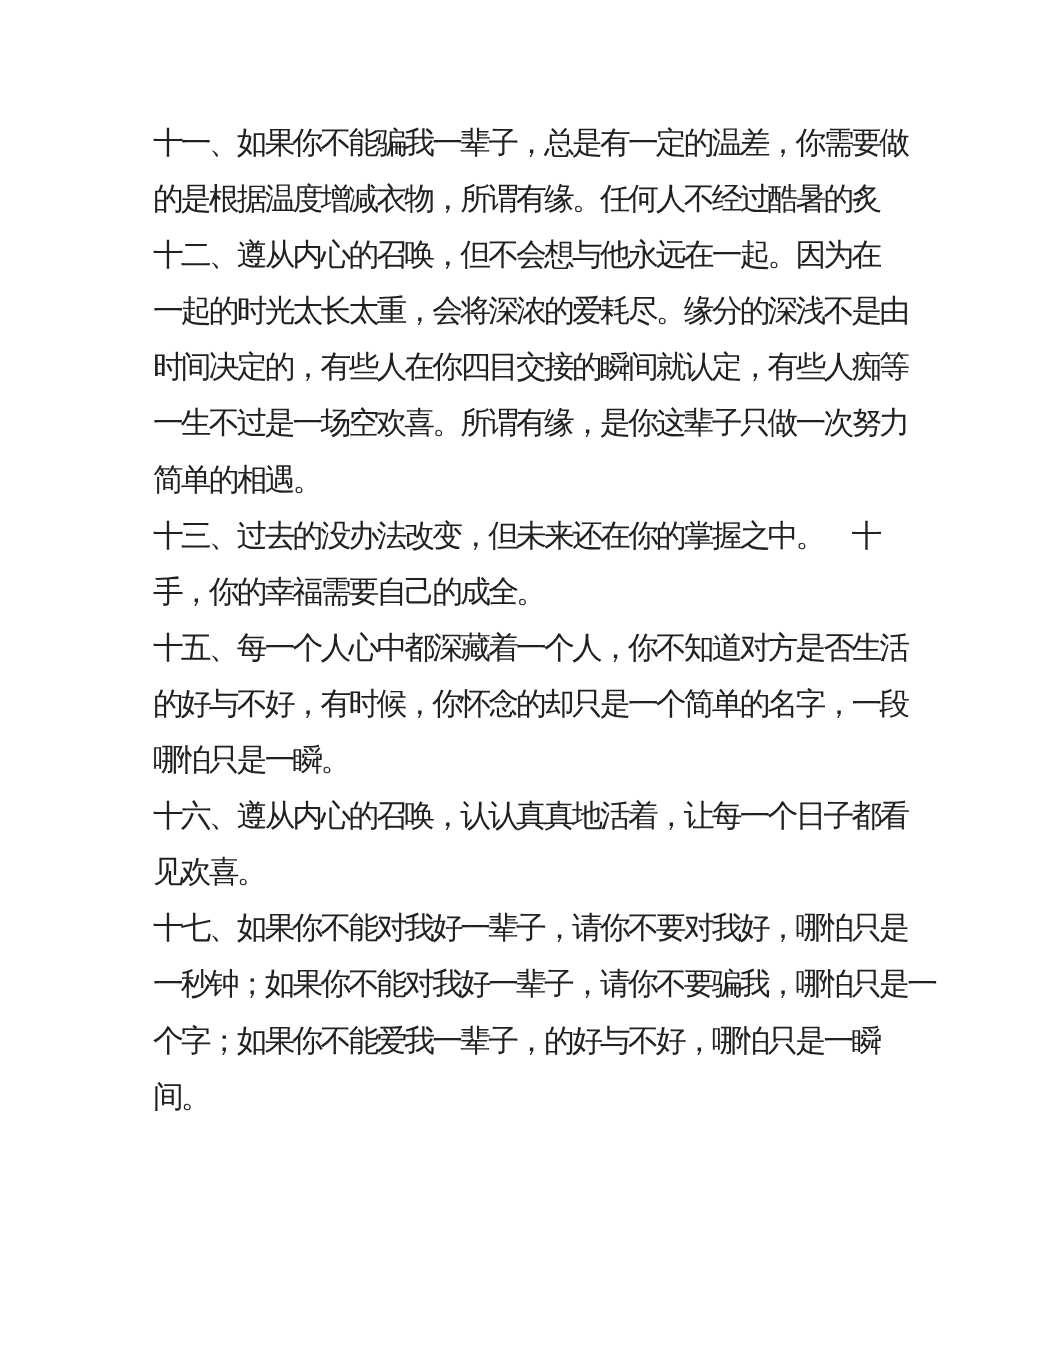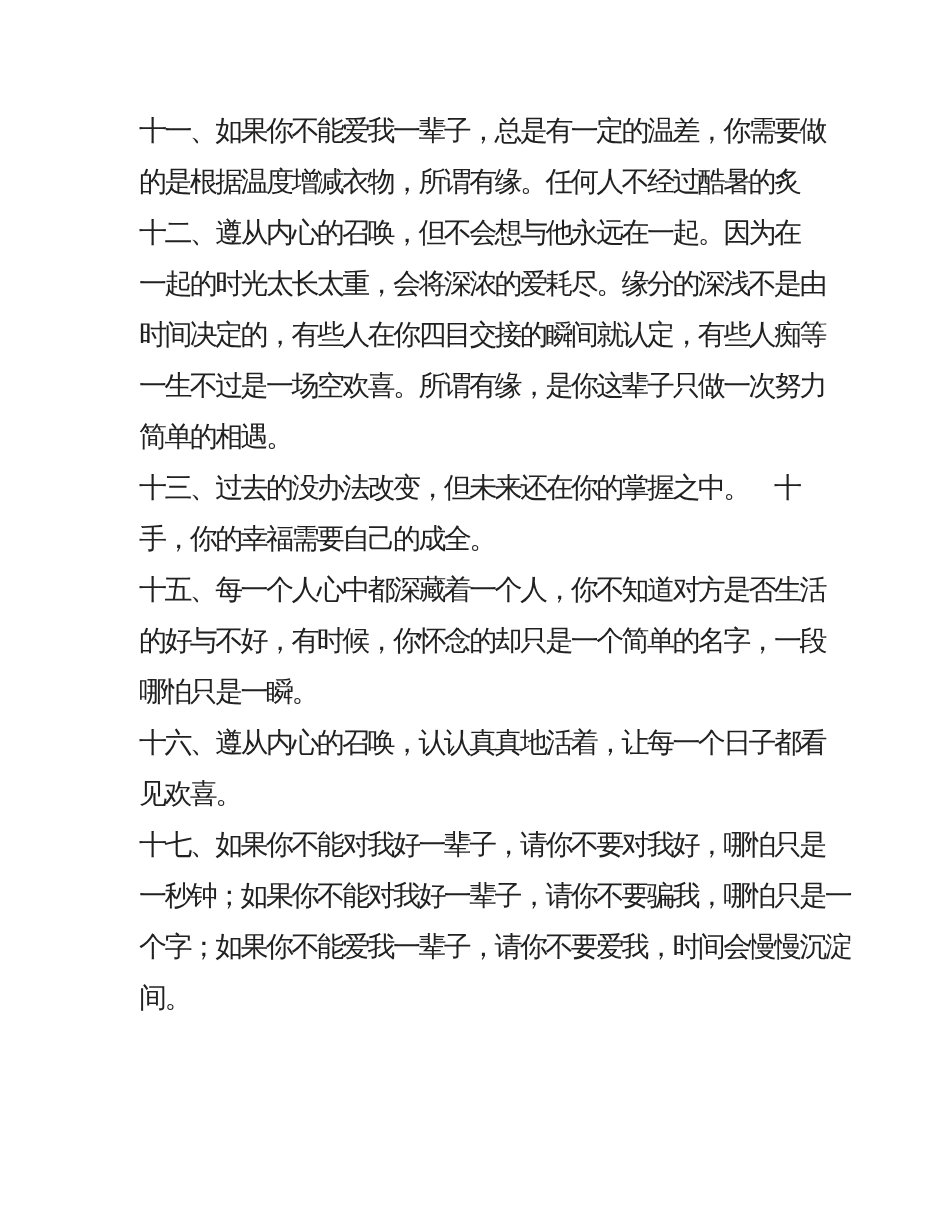"十一、如果你不能爱我一辈子，总是有一定的温差，你需要做" span.line { text: 爱 -> 骗 }
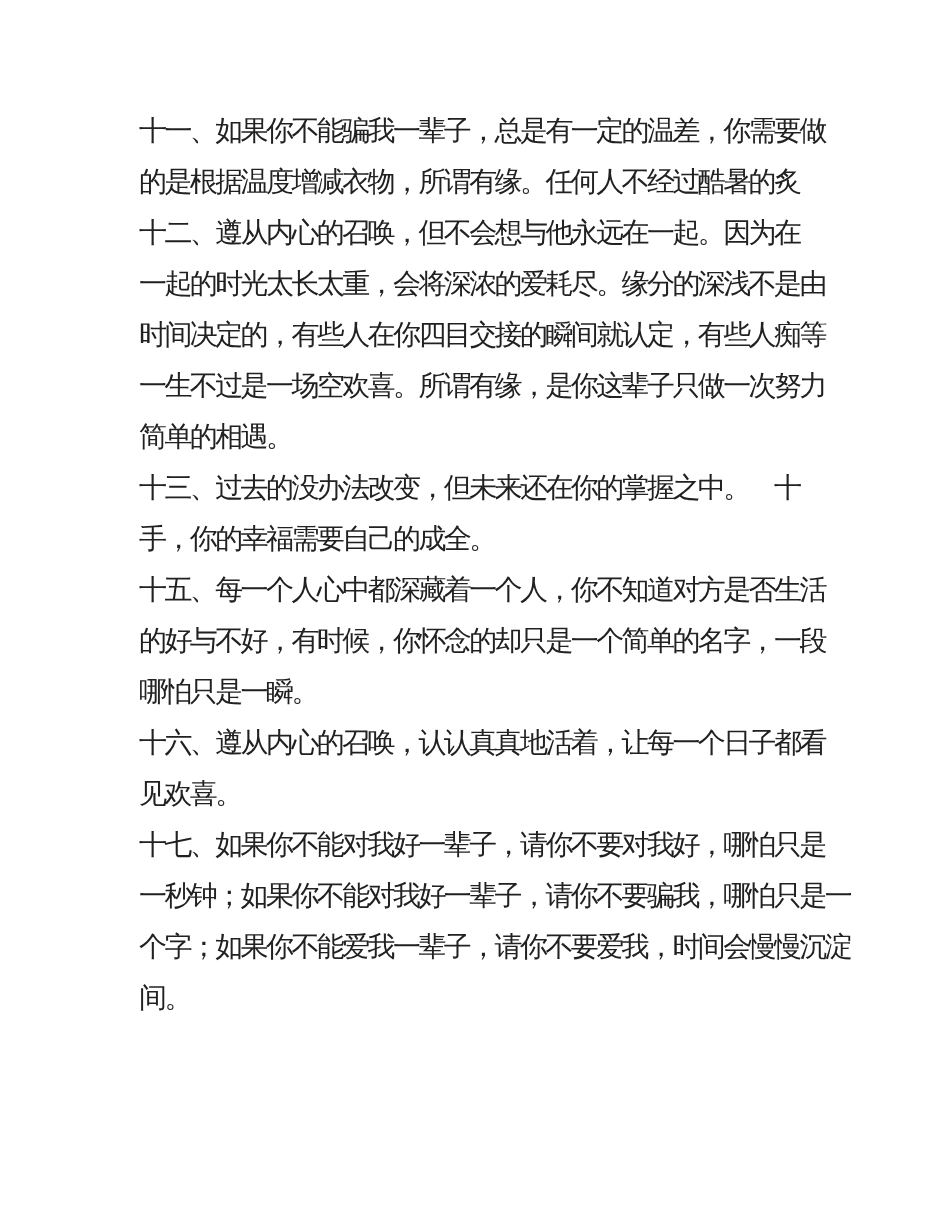"个字；如果你不能爱我一辈子，请你不要爱我，时间会慢慢沉淀" span.line { text: 请你不要爱我，时间会慢慢沉淀 -> 的好与不好，哪怕只是一瞬 }
